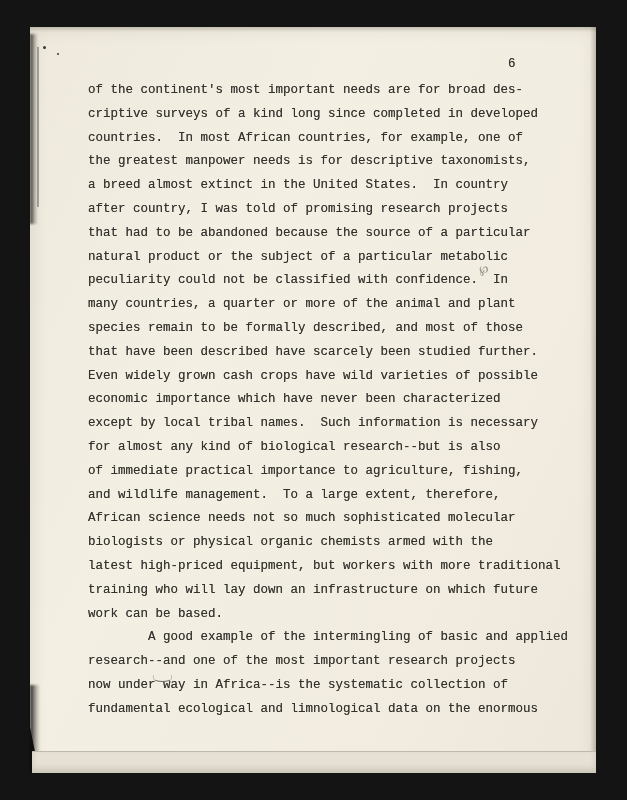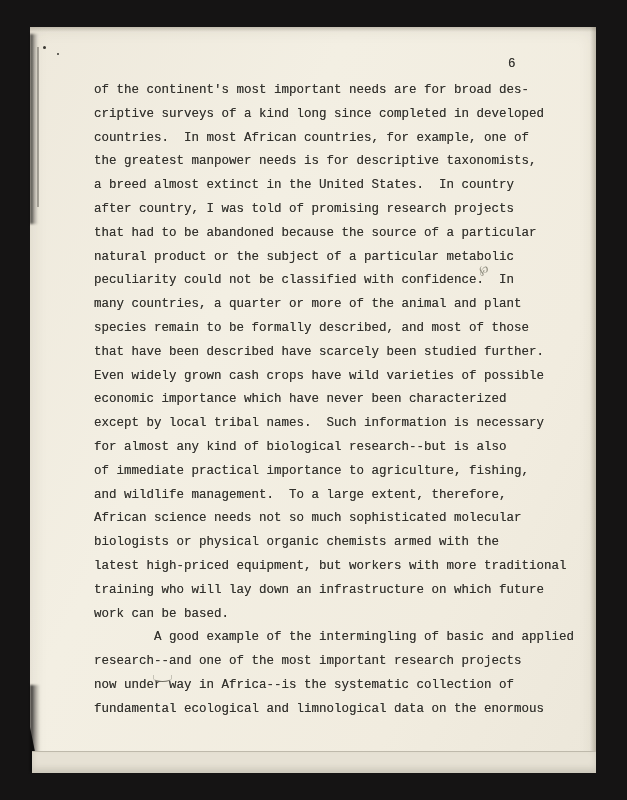"of the continent's most important" .text-block { left: 64px -> 58px }
